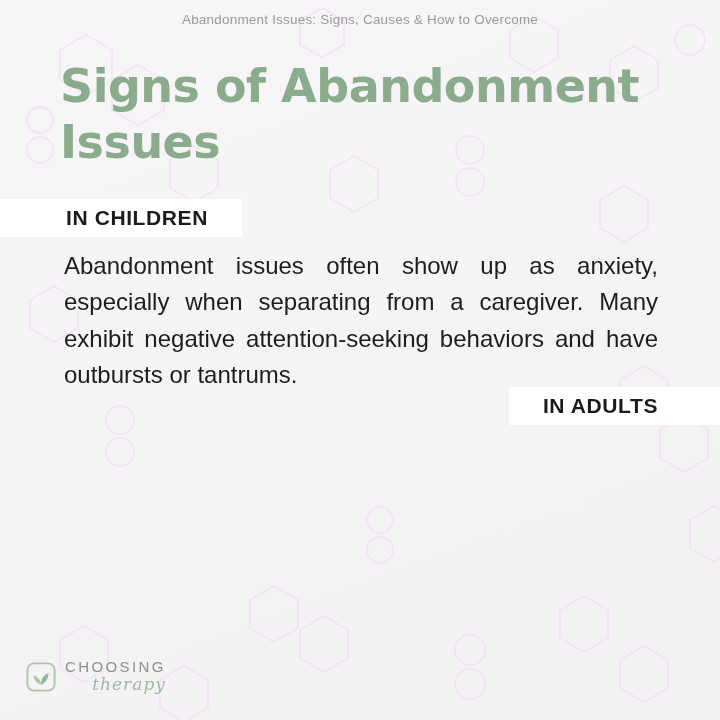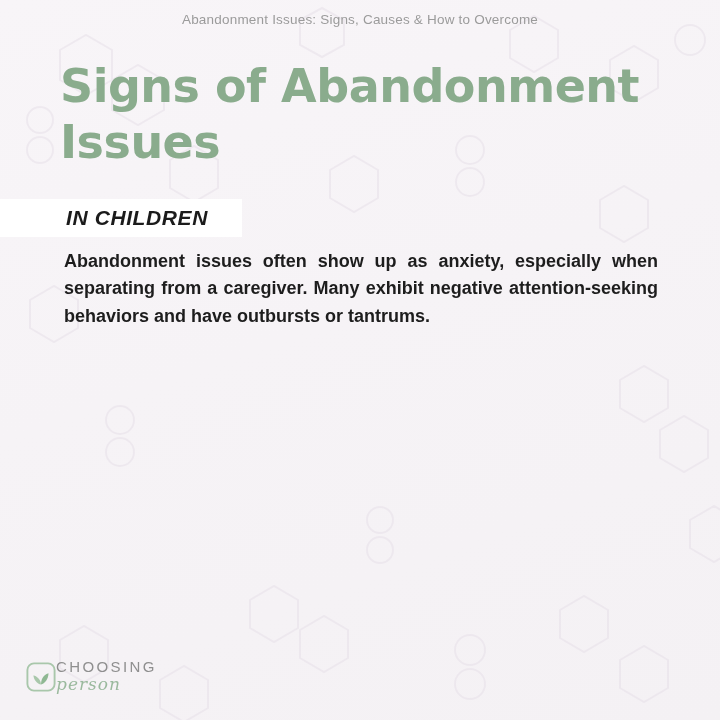"IN CHILDREN" .heading-row.left { font-style: italic -> none }
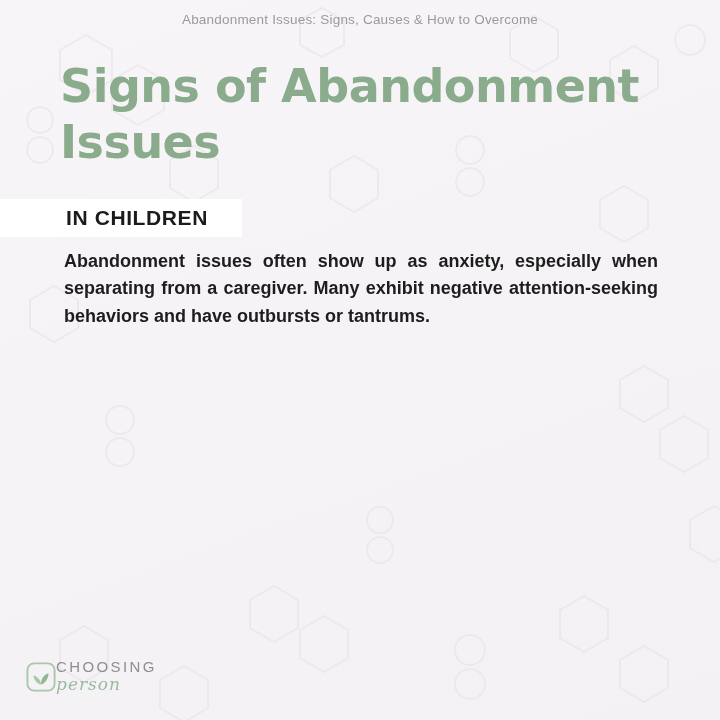"Abandonment issues often show up" .body-text { font-size: 18px -> 24px; font-weight: bold -> none }
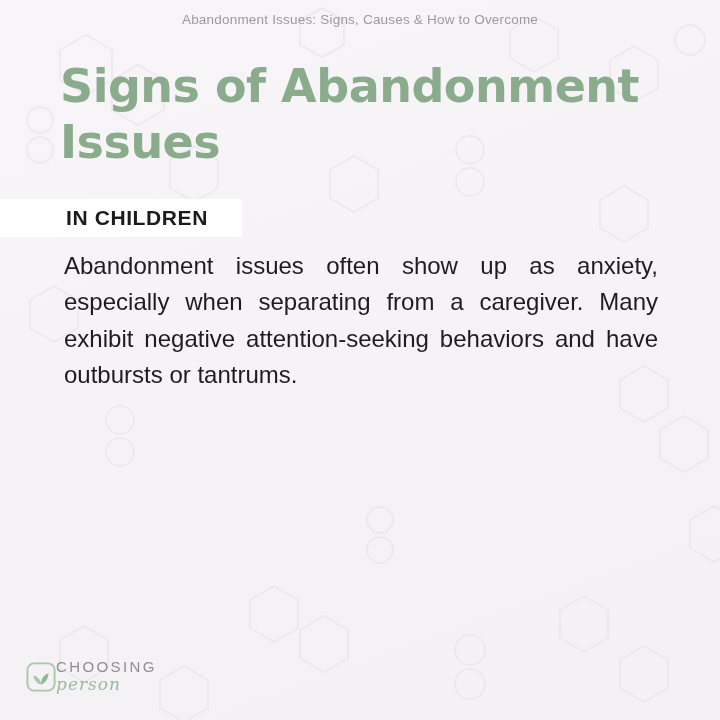"IN ADULTS" div.heading-row { html: none -> <div> <div>IN ADULTS</div> </div> }
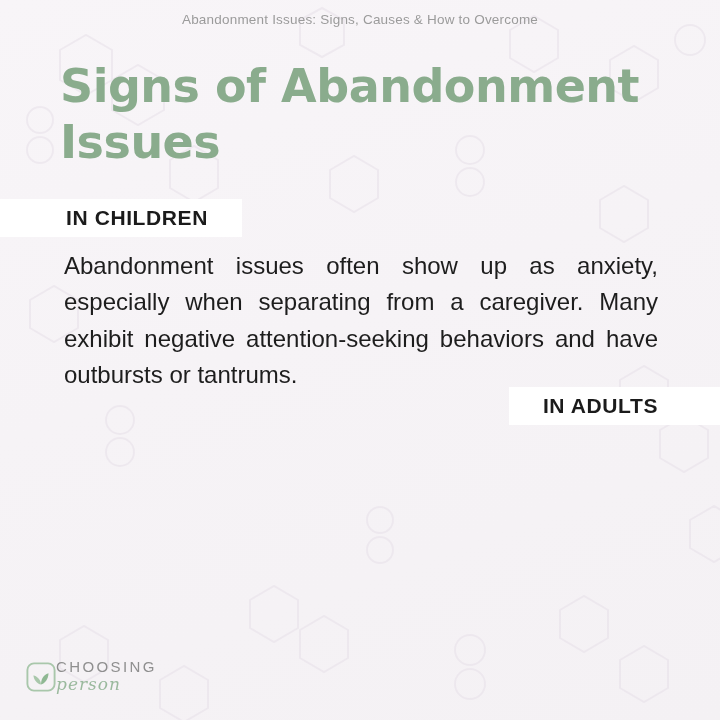"CHOOSING" .logo { gap: none -> 9px; text-align: none -> right }
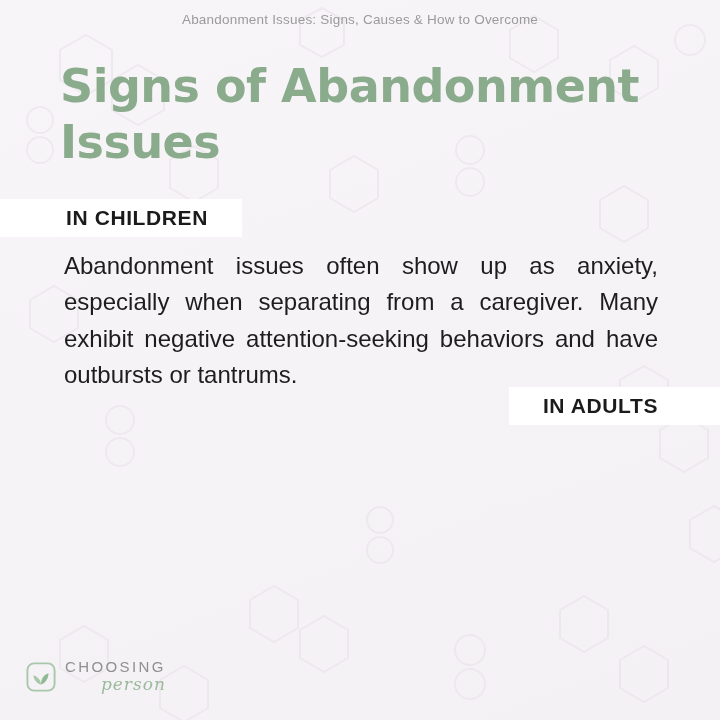"person" div.logo-bottom { text: person -> therapy }
